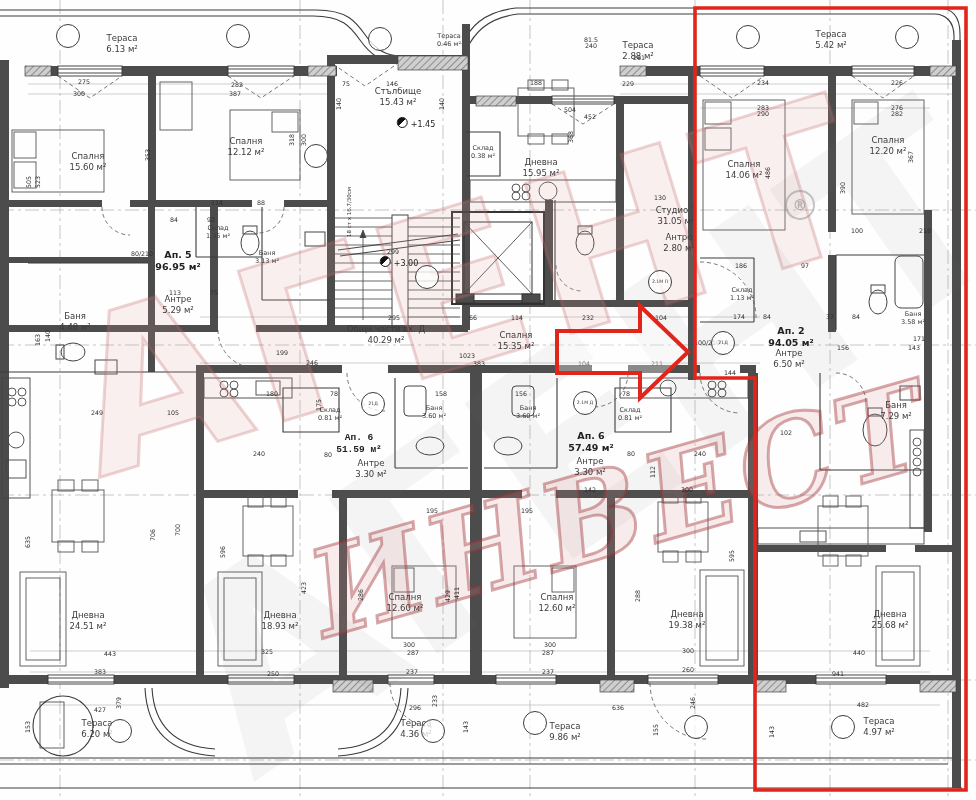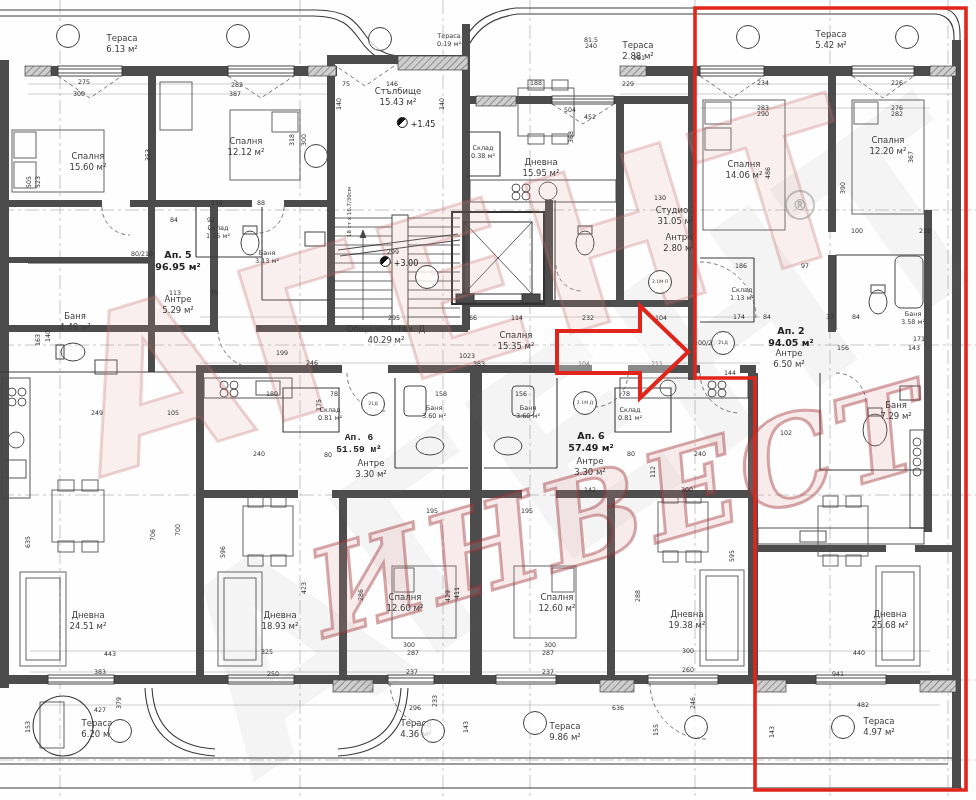"0.19 м²" span.ar { text: 0.19 -> 0.46 }
